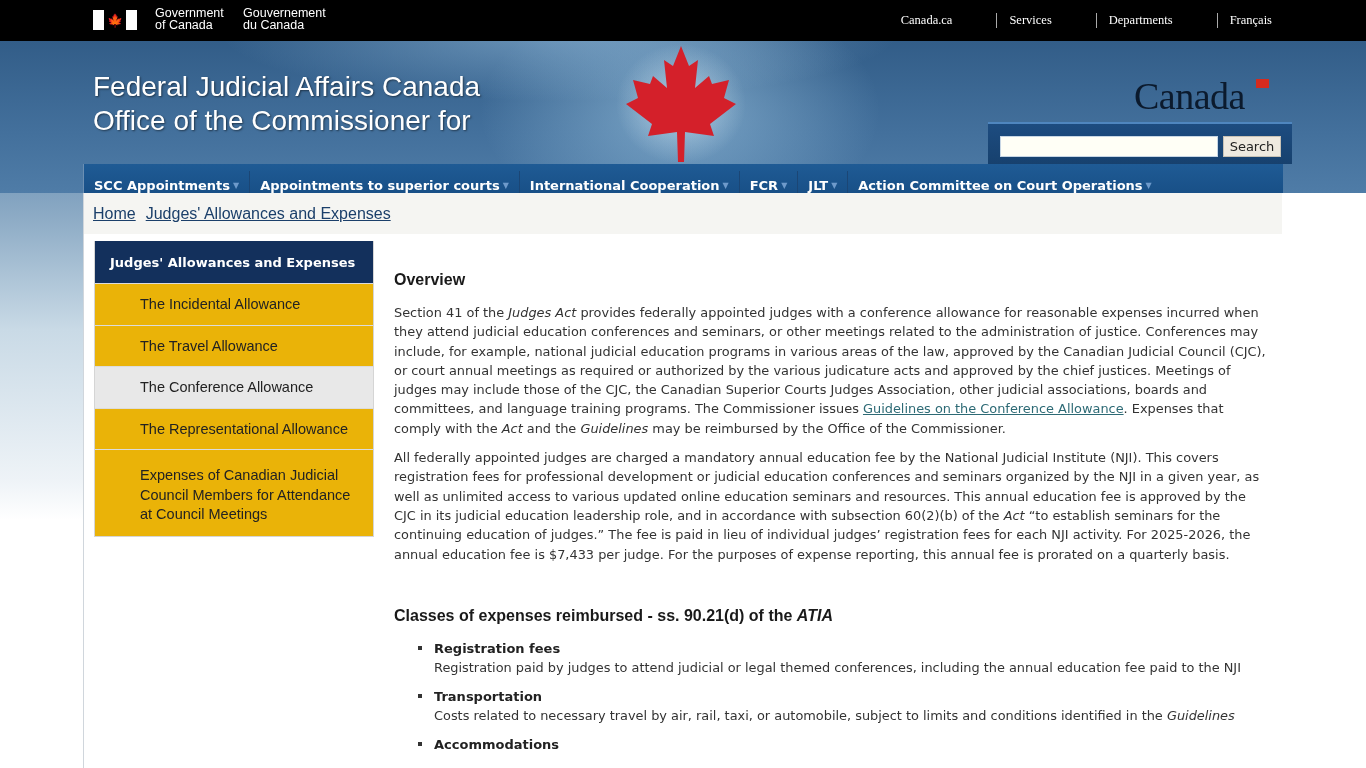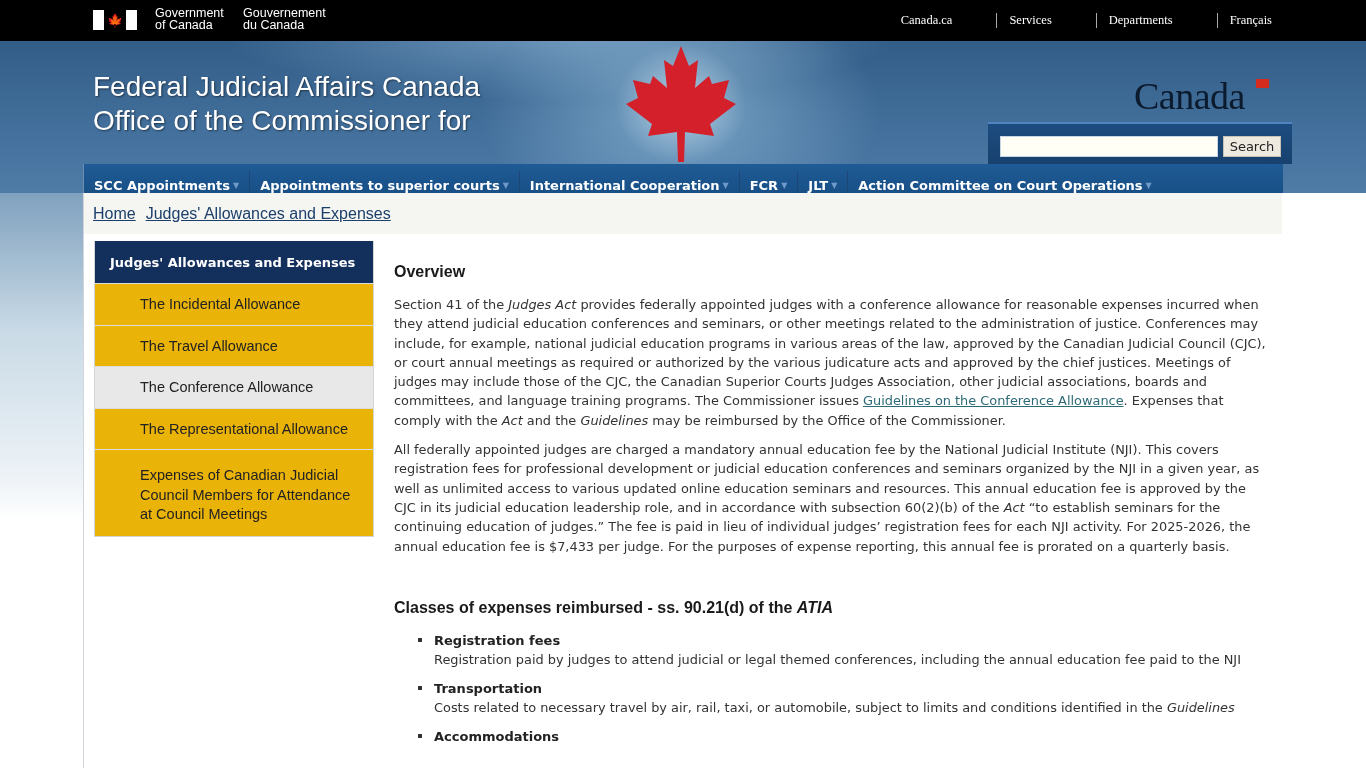"Overview" .section-heading { margin-top: 22px -> 30px }
